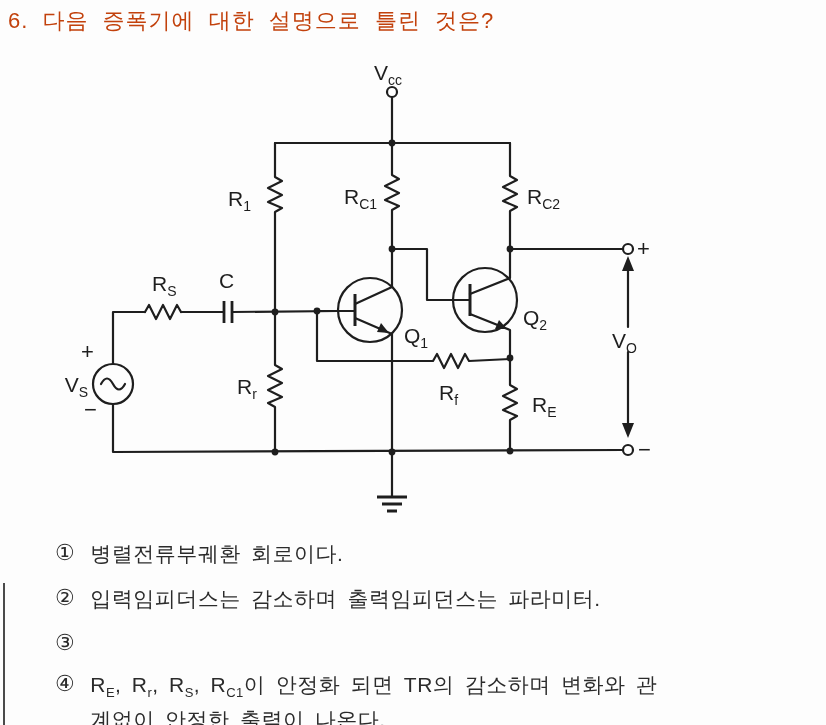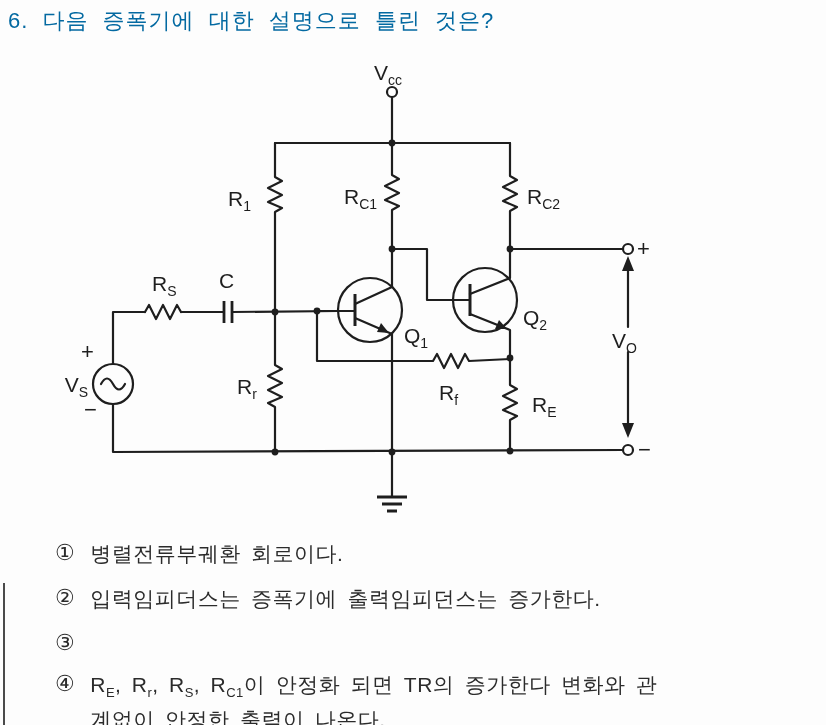"6. 다음 증폭기에 대한 설명으로" .title { color: #0369a1 -> #c2410c }
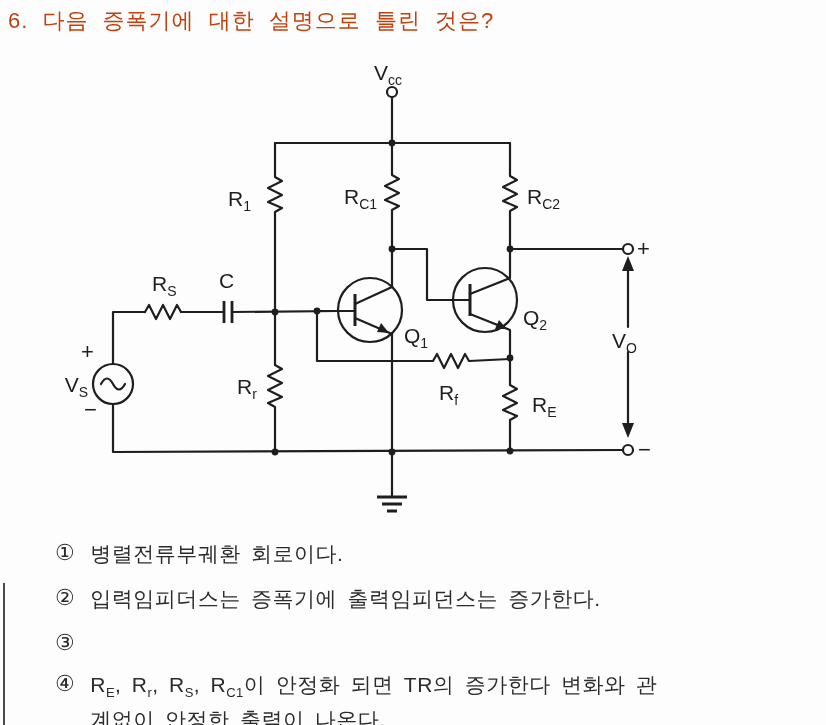"입력임피더스는 증폭기에 출력임피던스는 증가한다." span.txt { text: 증폭기에 출력임피던스는 증가한다 -> 감소하며 출력임피던스는 파라미터 }
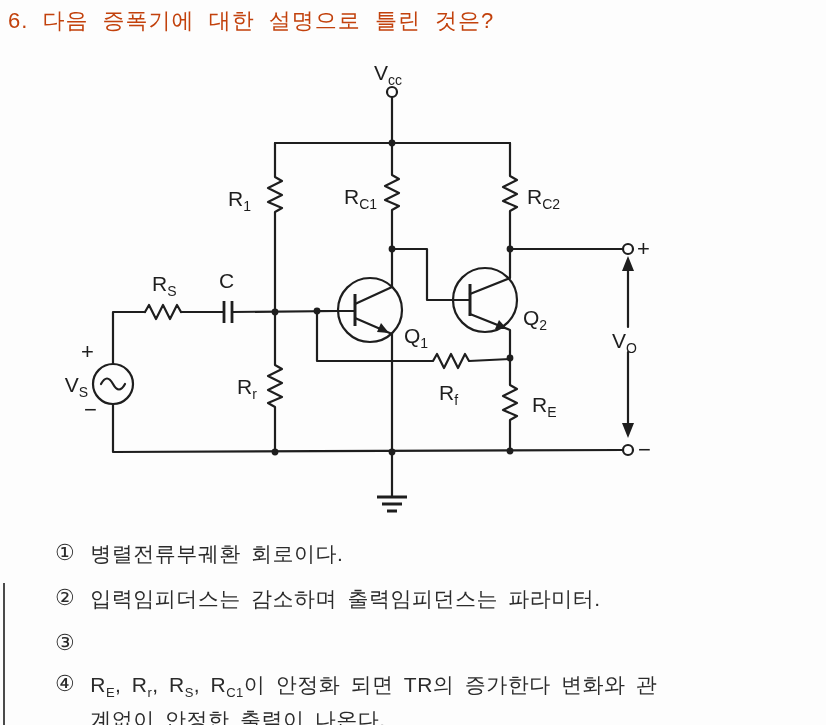"이 안정화 되면 TR의 증가한다" span { text: 증가한다 -> 감소하며 }
